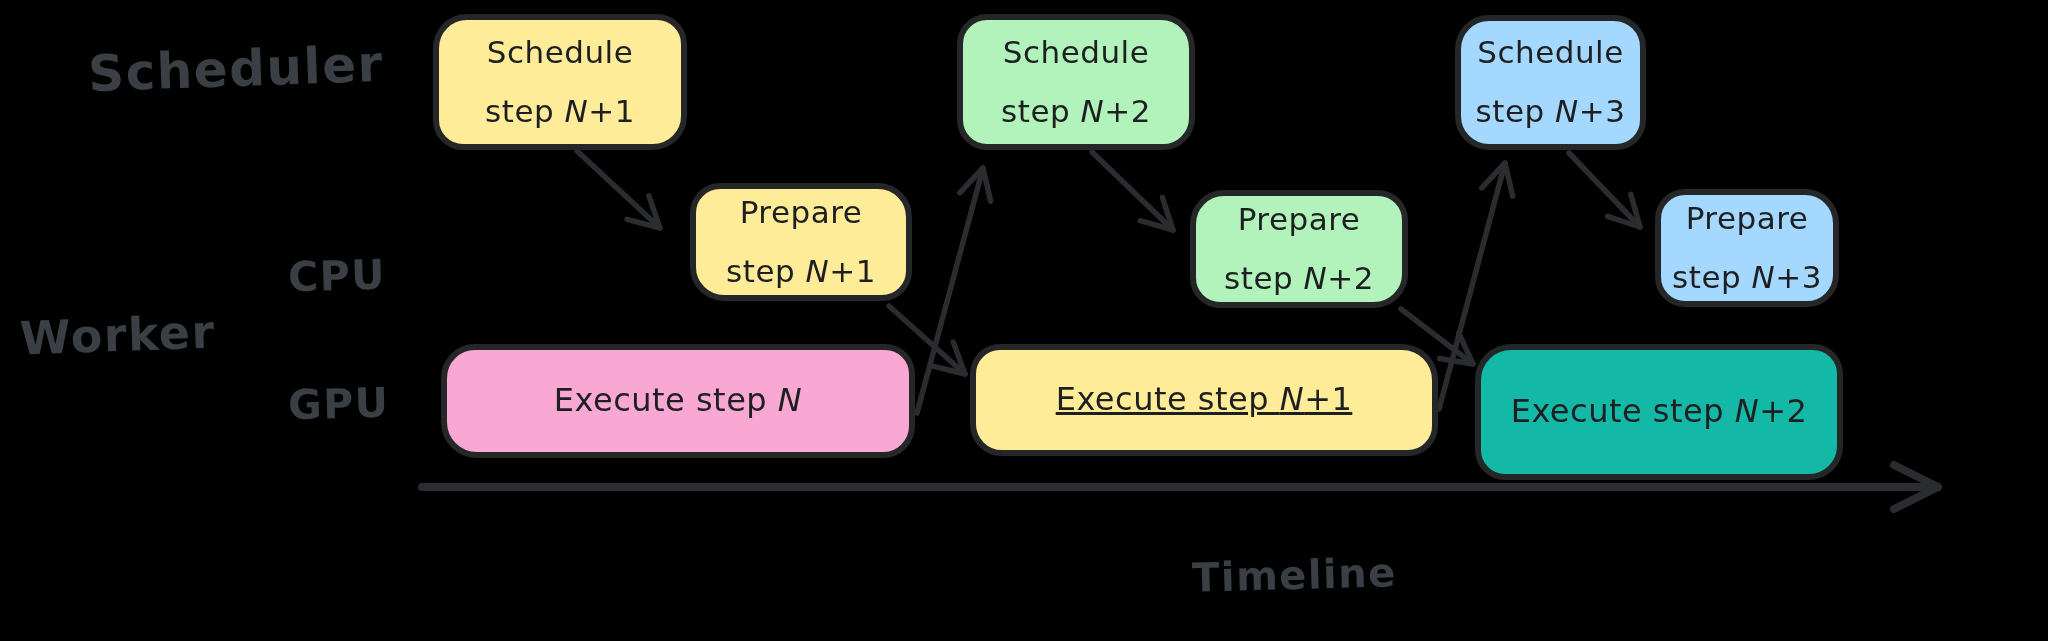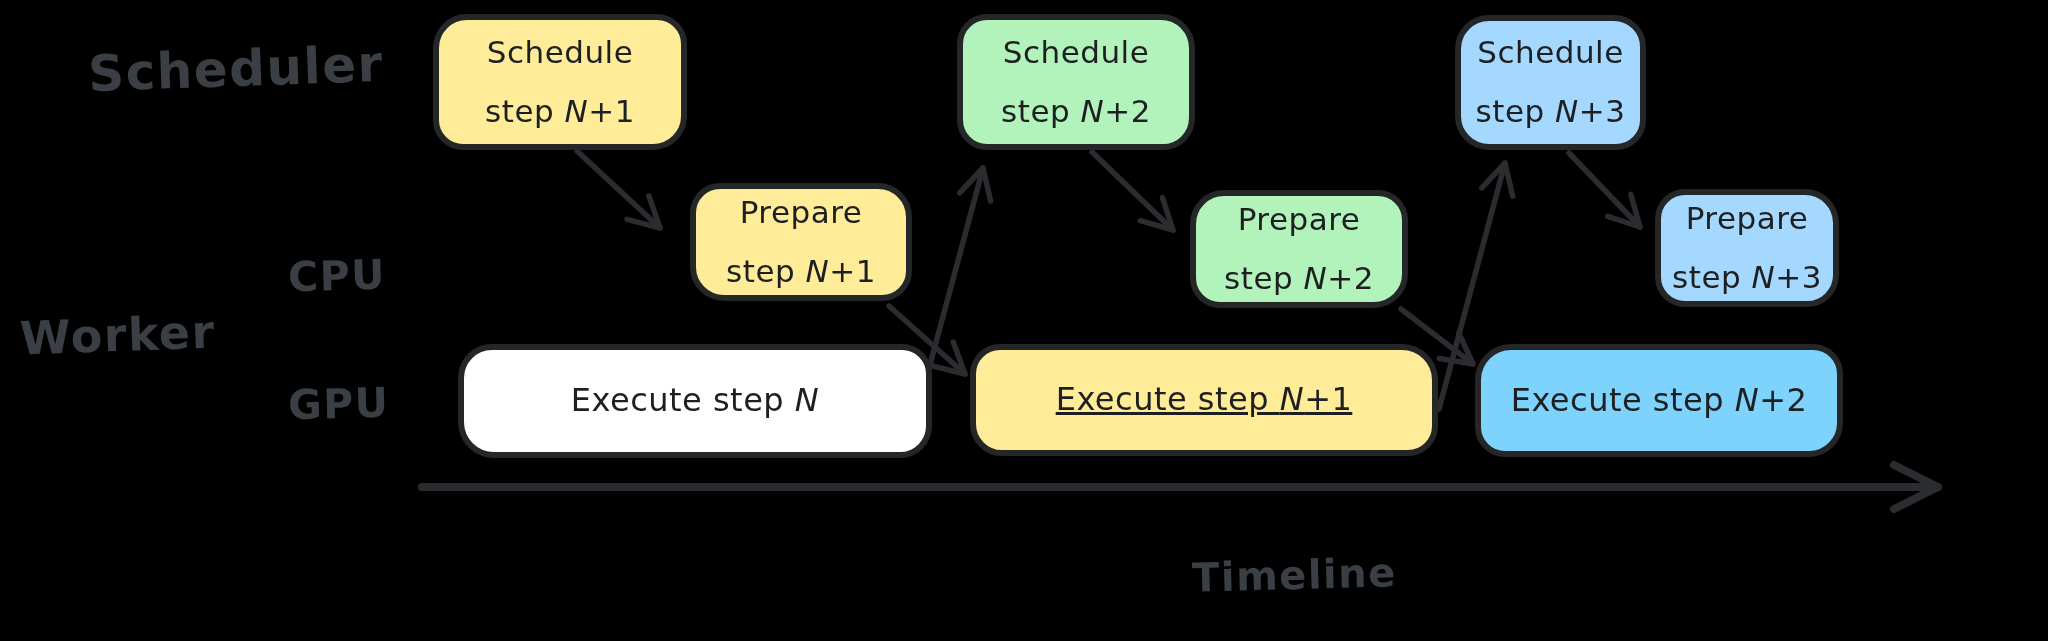"Execute step N" div.box { background: #ffffff -> #f9a8d4; margin-left: 17px -> none }
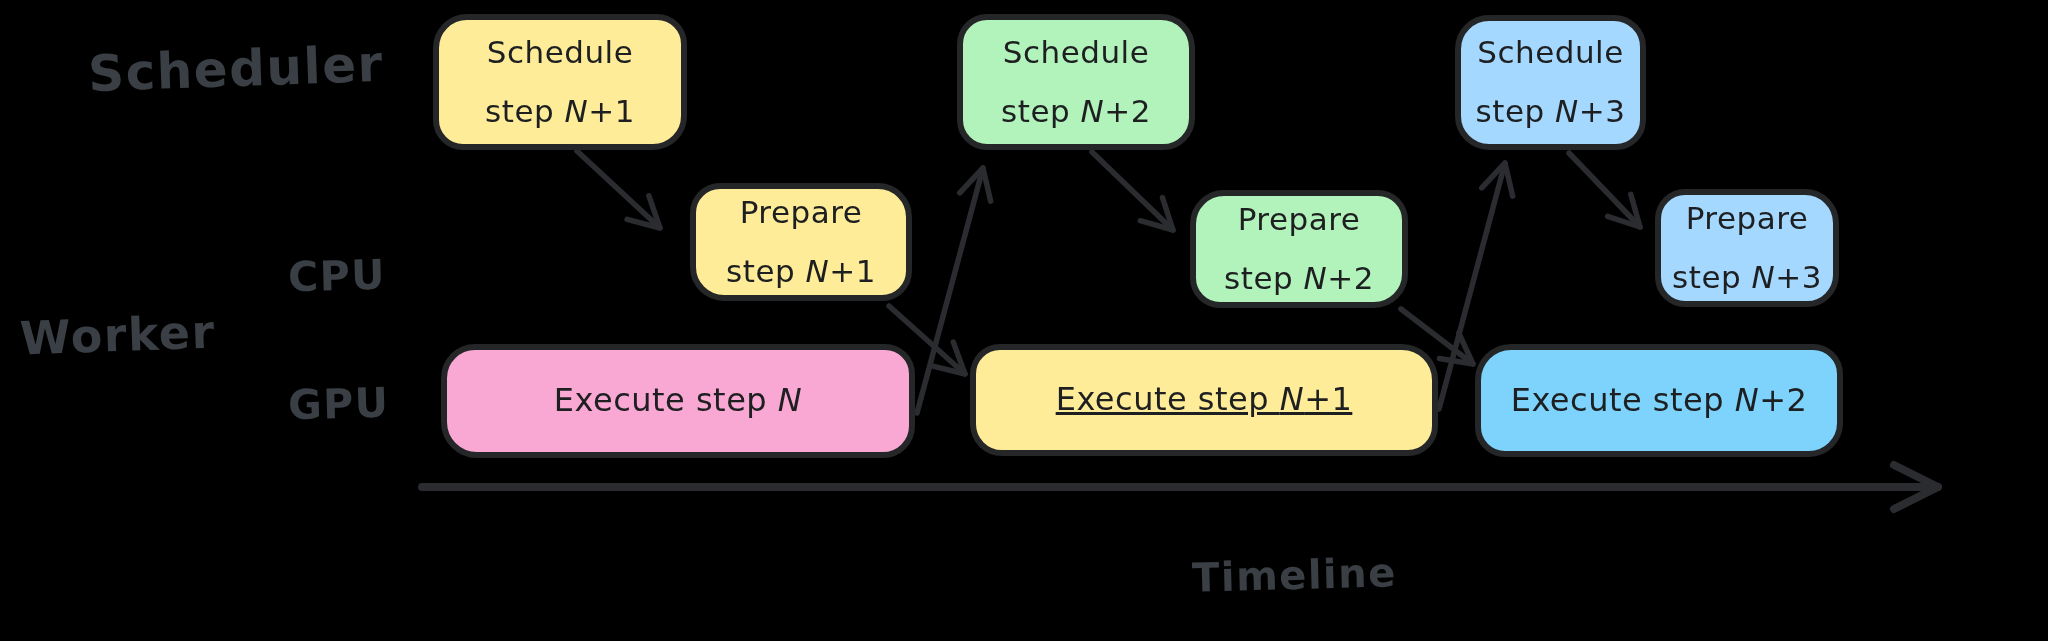"Execute step N+2" div.box { background: #7dd3fc -> #14b8a6; height: 113px -> 136px }
